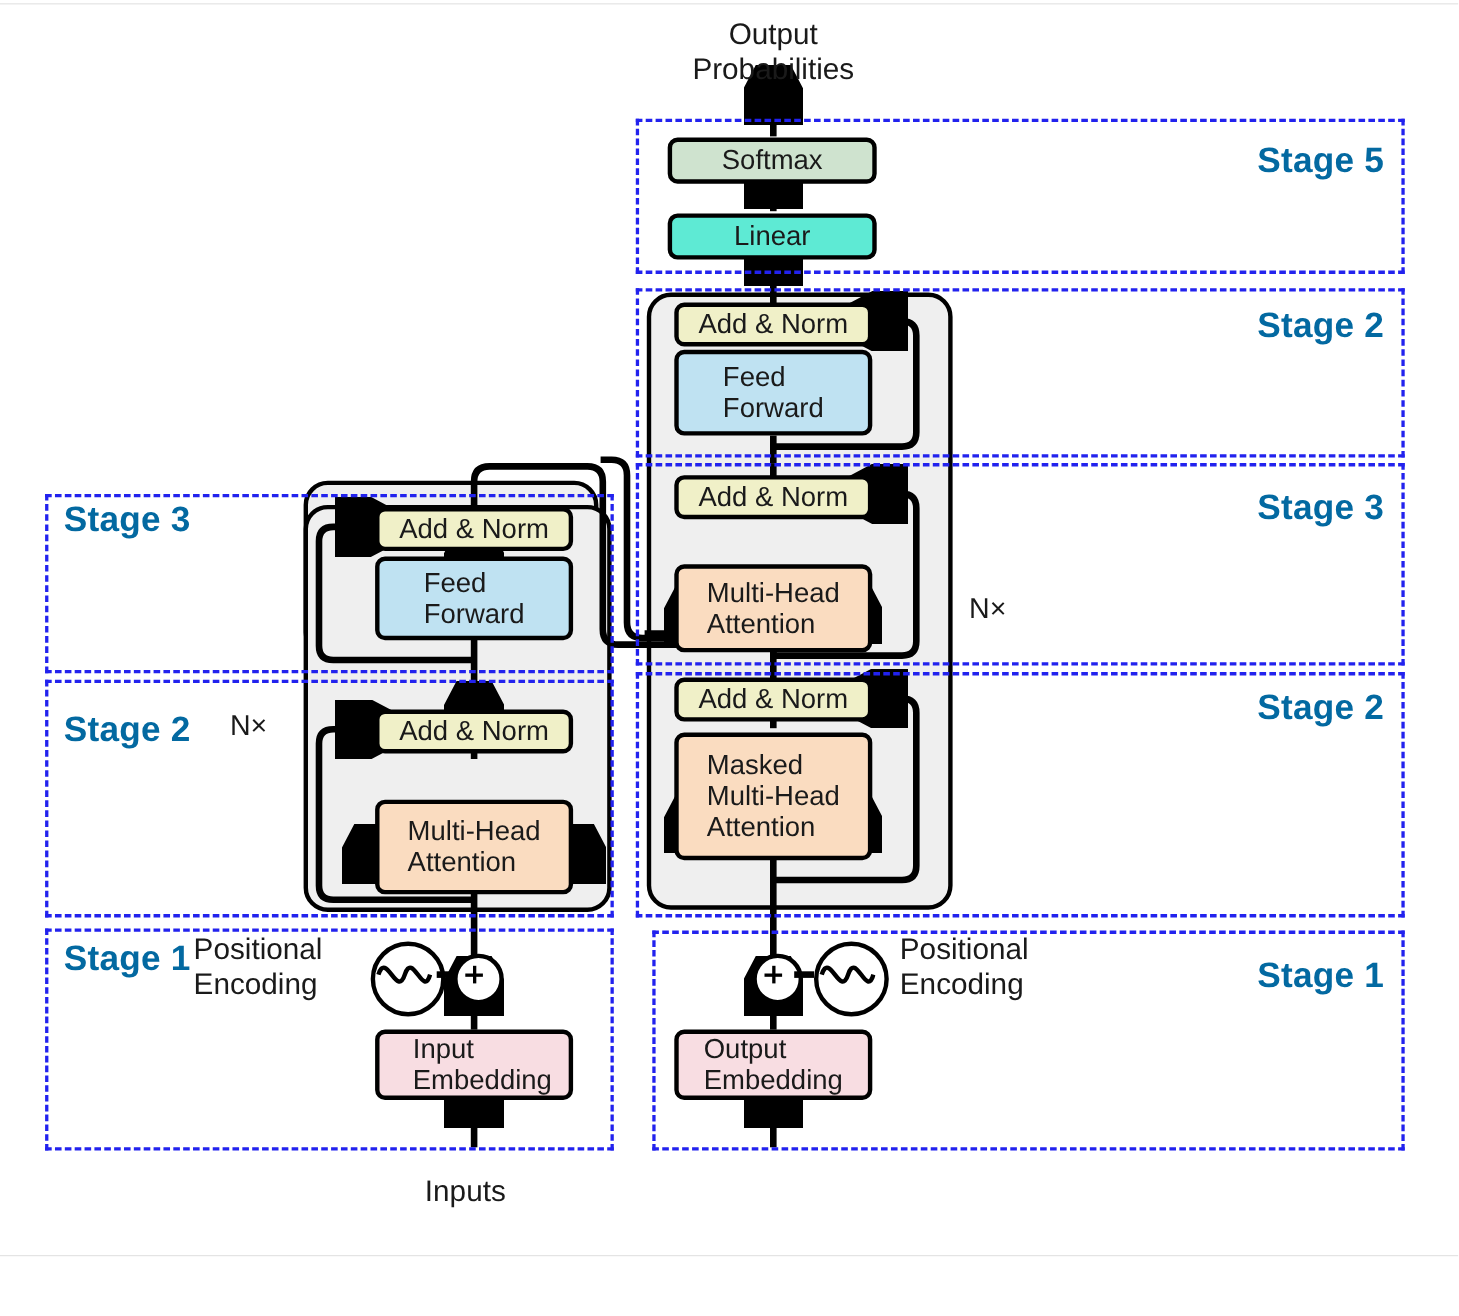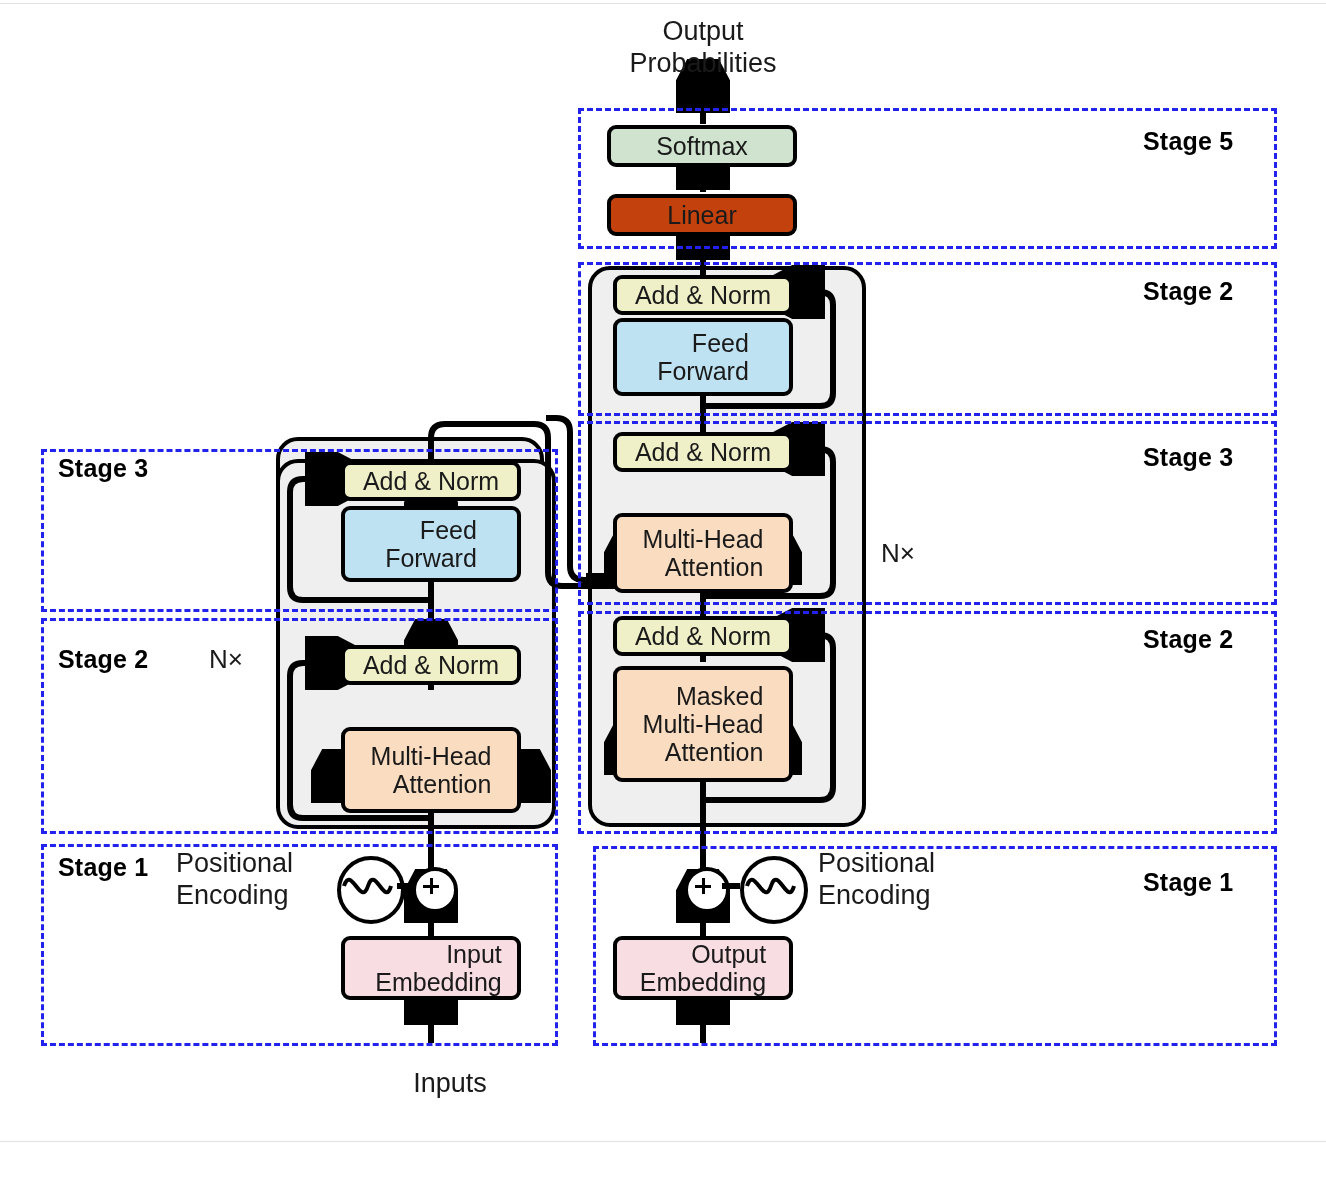"Softmax" .node { text-align: right -> left }
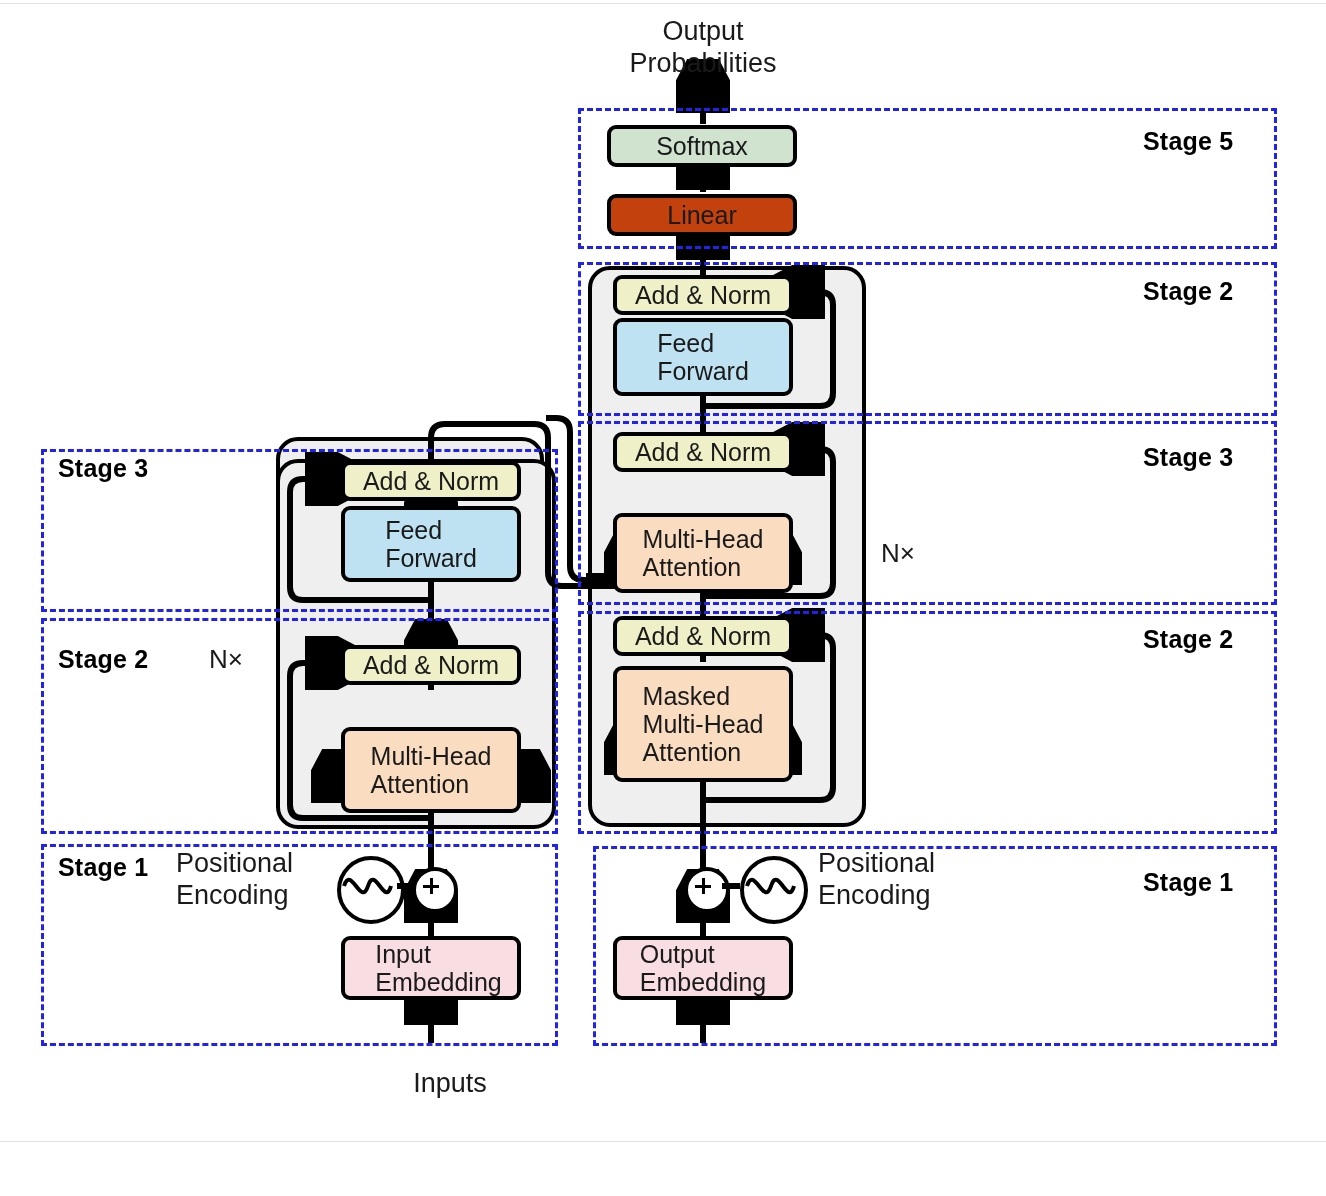"Stage 5" .stage-label { color: #000000 -> #0369a1; font-size: 25px -> 32px }
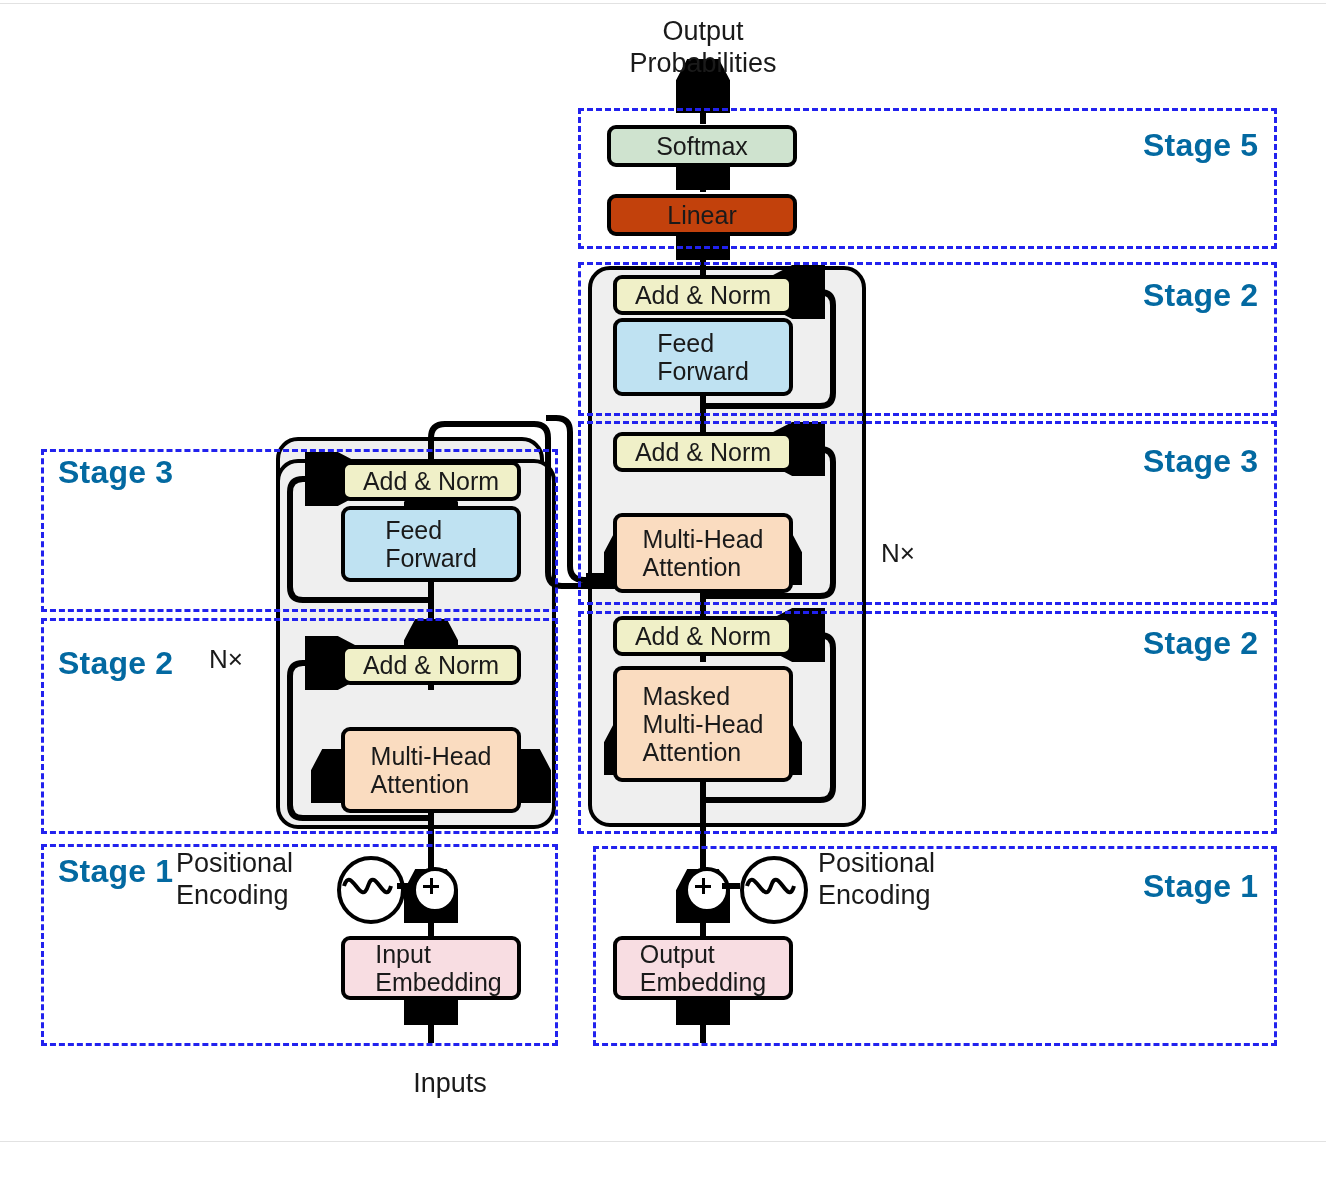"Linear" .n-linear { background: #c2410c -> #5eead4 }
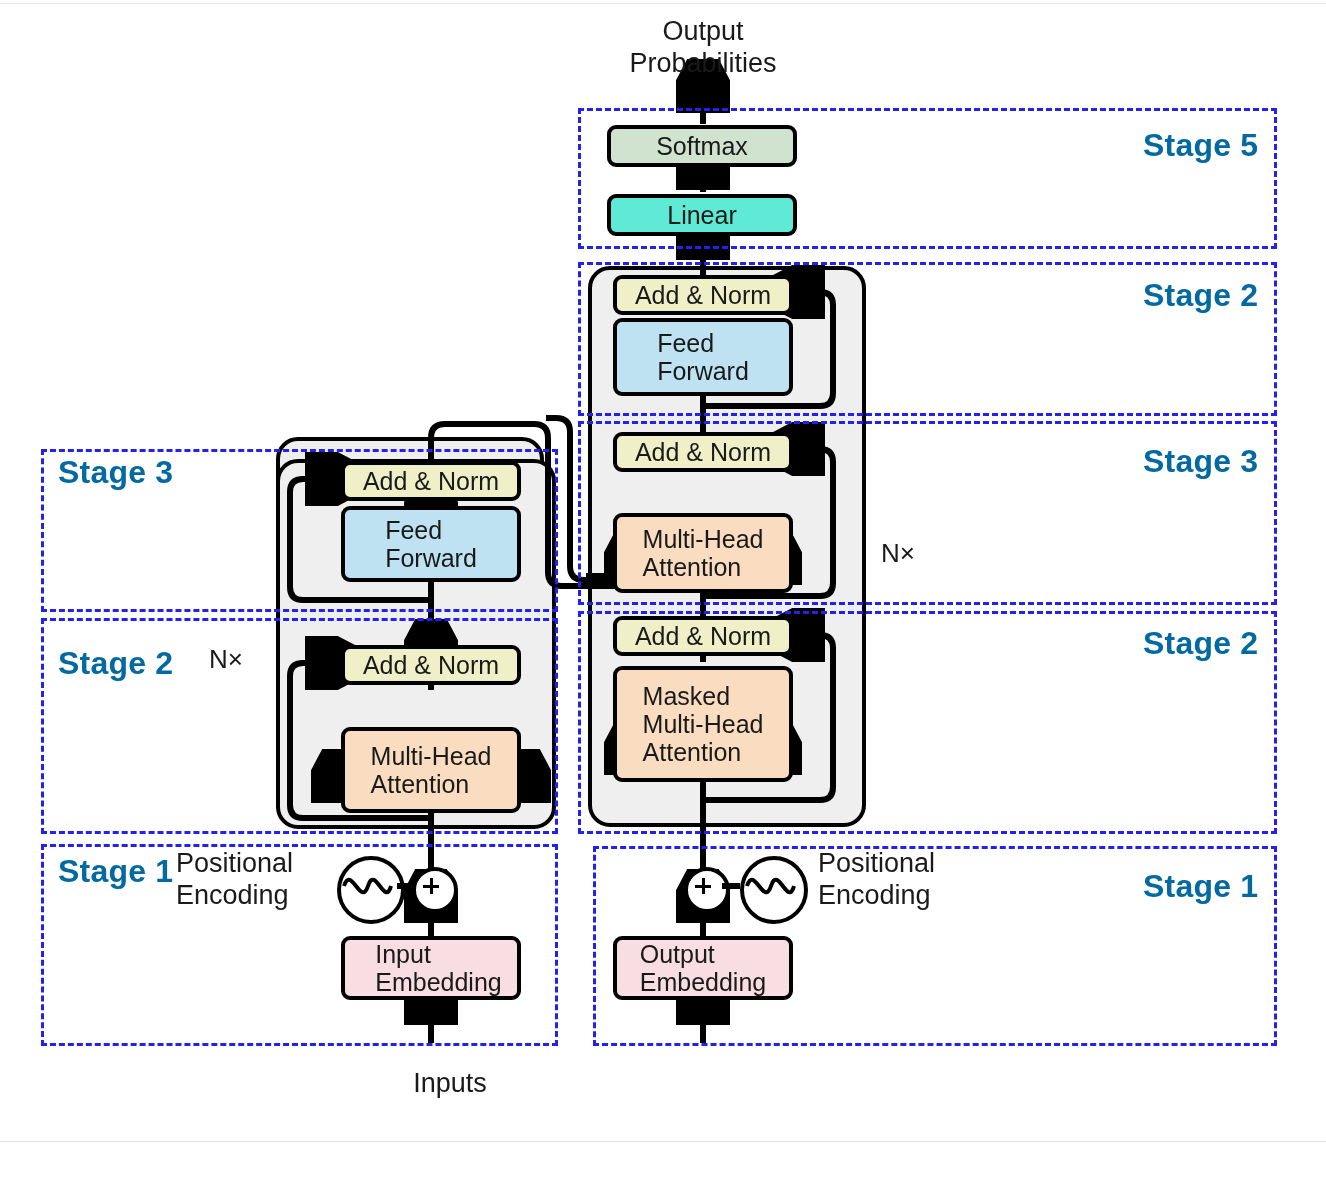"Inputs" div.dtext { left: 370px -> 343px }
